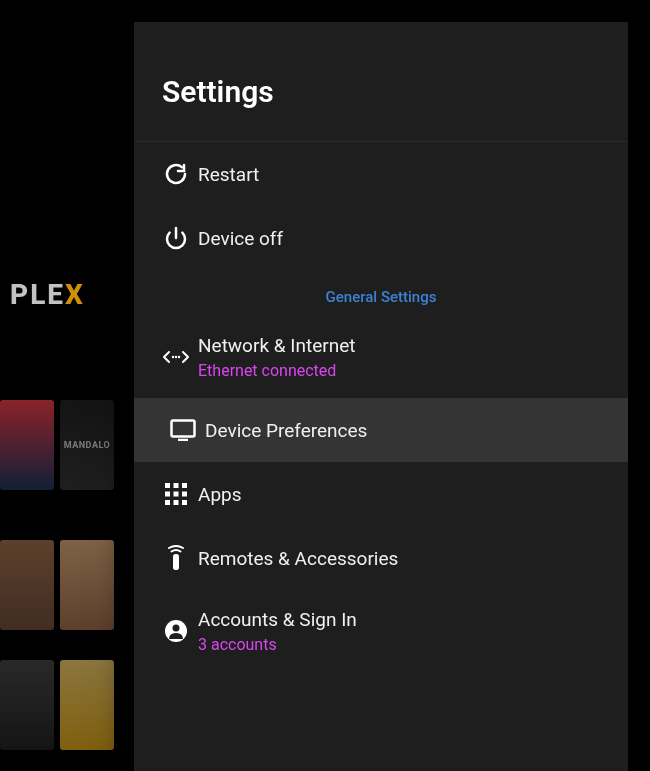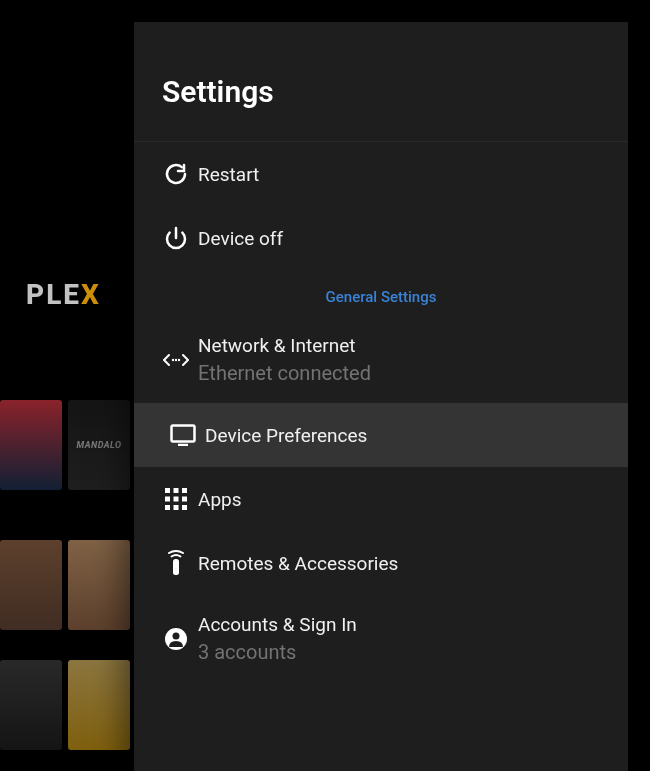"PLEX" .bg-logo { left: 26px -> 10px }
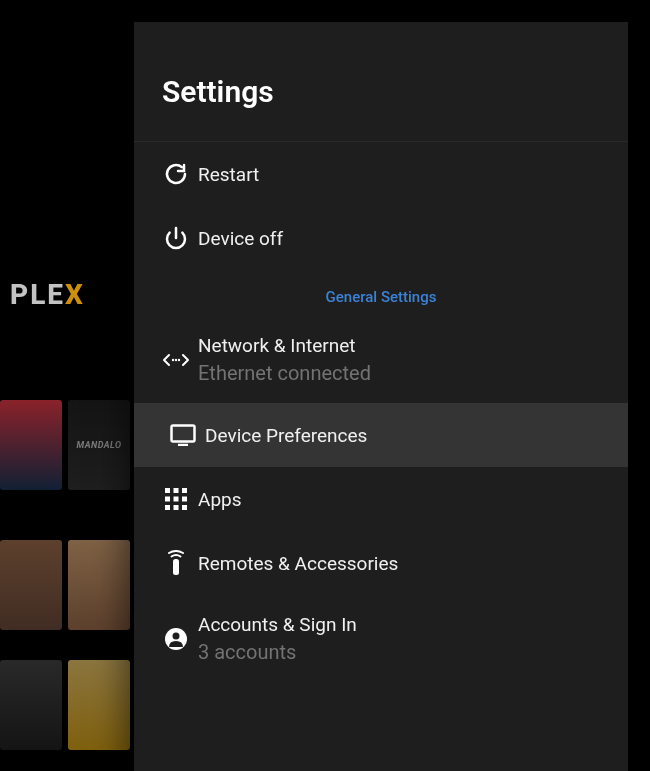"Ethernet connected" .item .sub { color: #737373 -> #d946ef; font-size: 20px -> 16px }
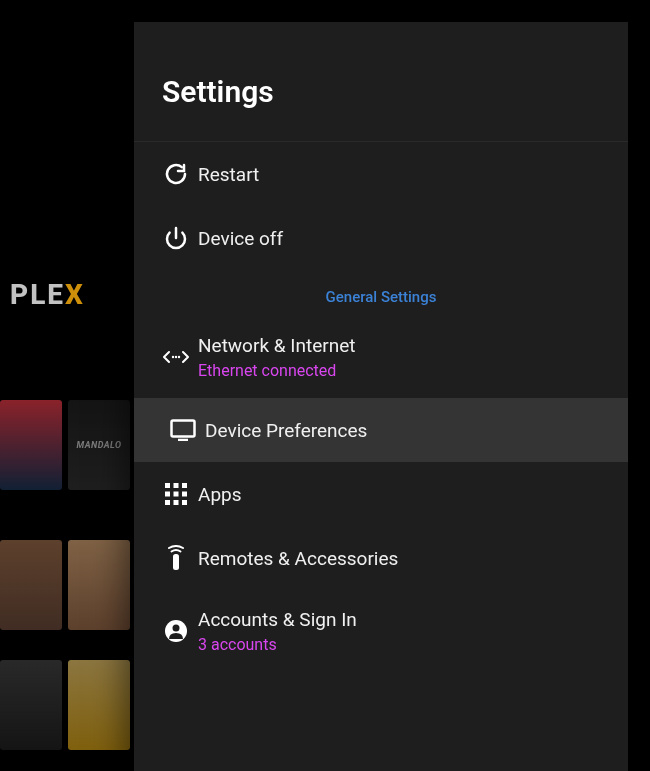"MANDALO" .tile { font-style: italic -> none; width: 62px -> 54px }
